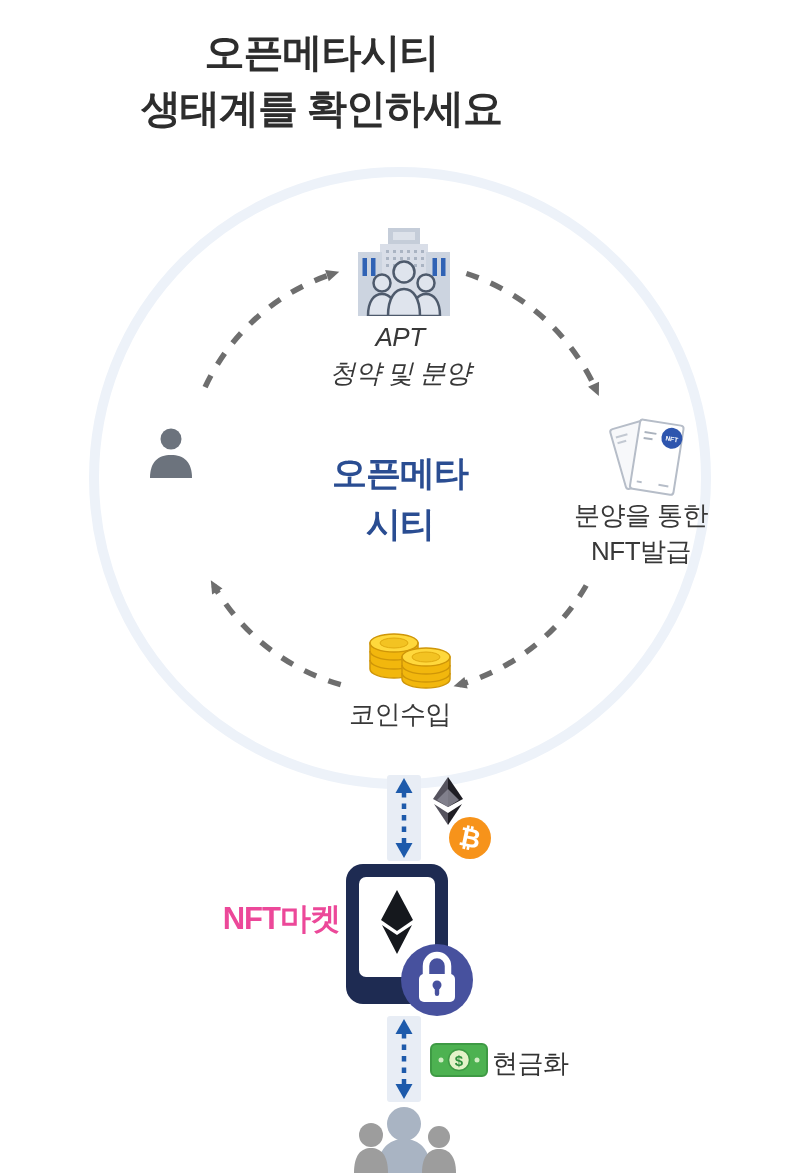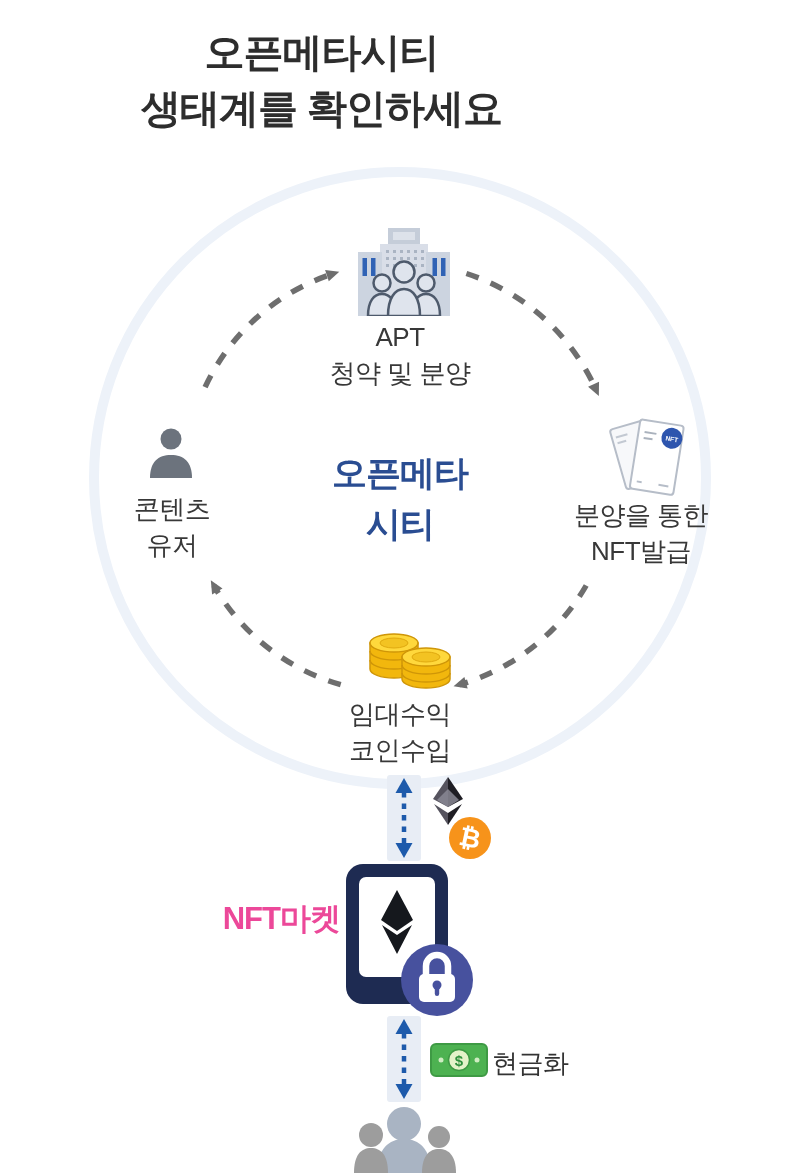"APT" div.abs { font-style: none -> italic }
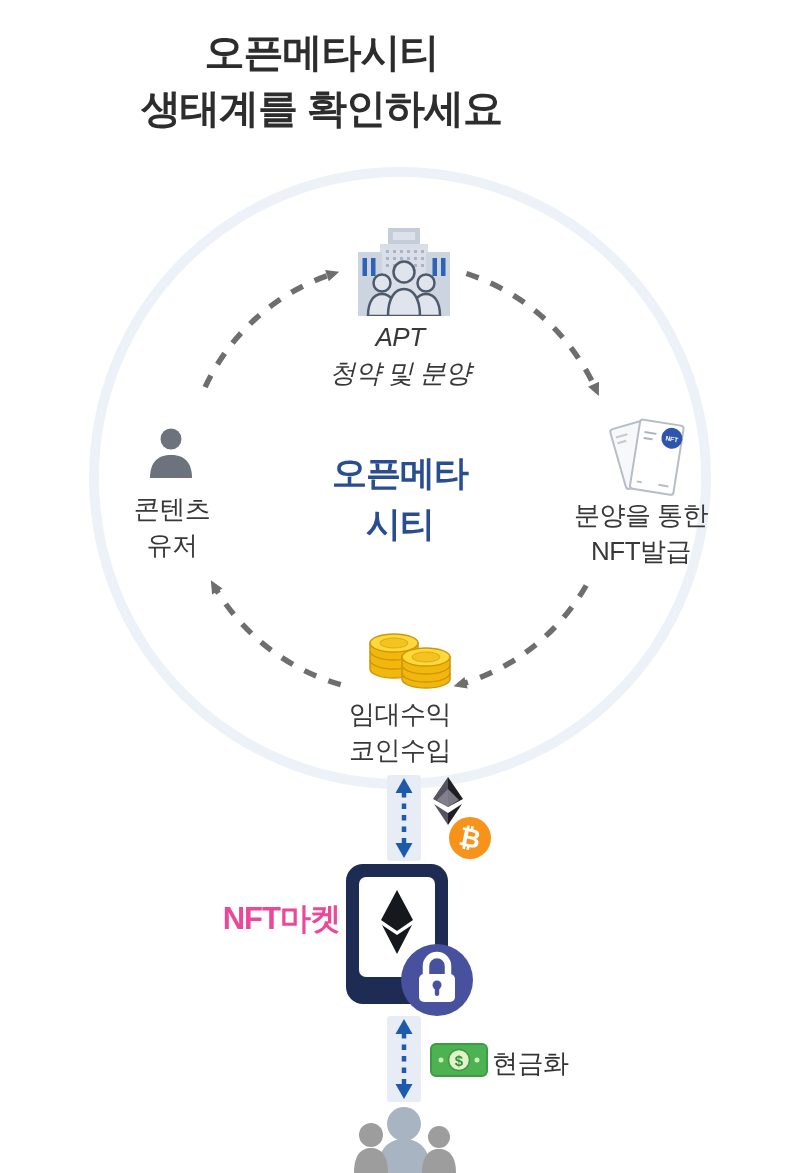"콘텐츠" div.abs { html: <div> <div>콘텐츠</div> <div>유저</div> </div> -> none }
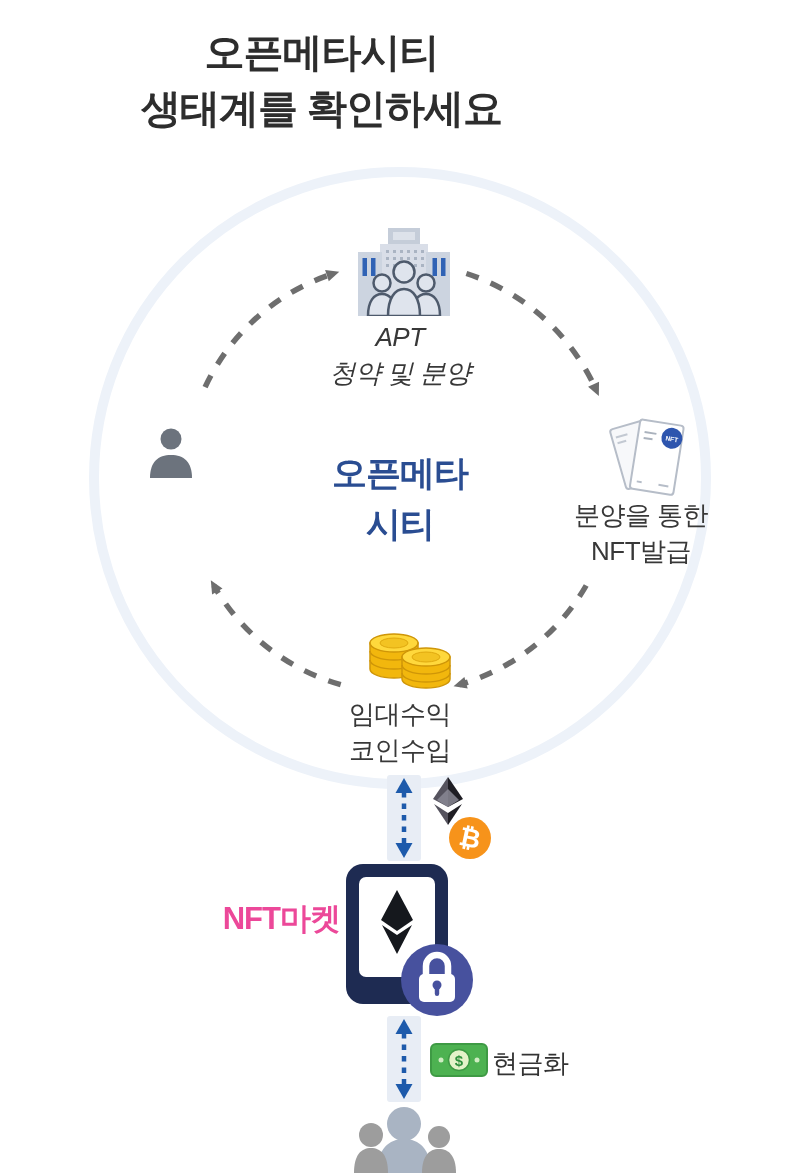"임대수익" div { html: <div>임대수익</div> -> none }
